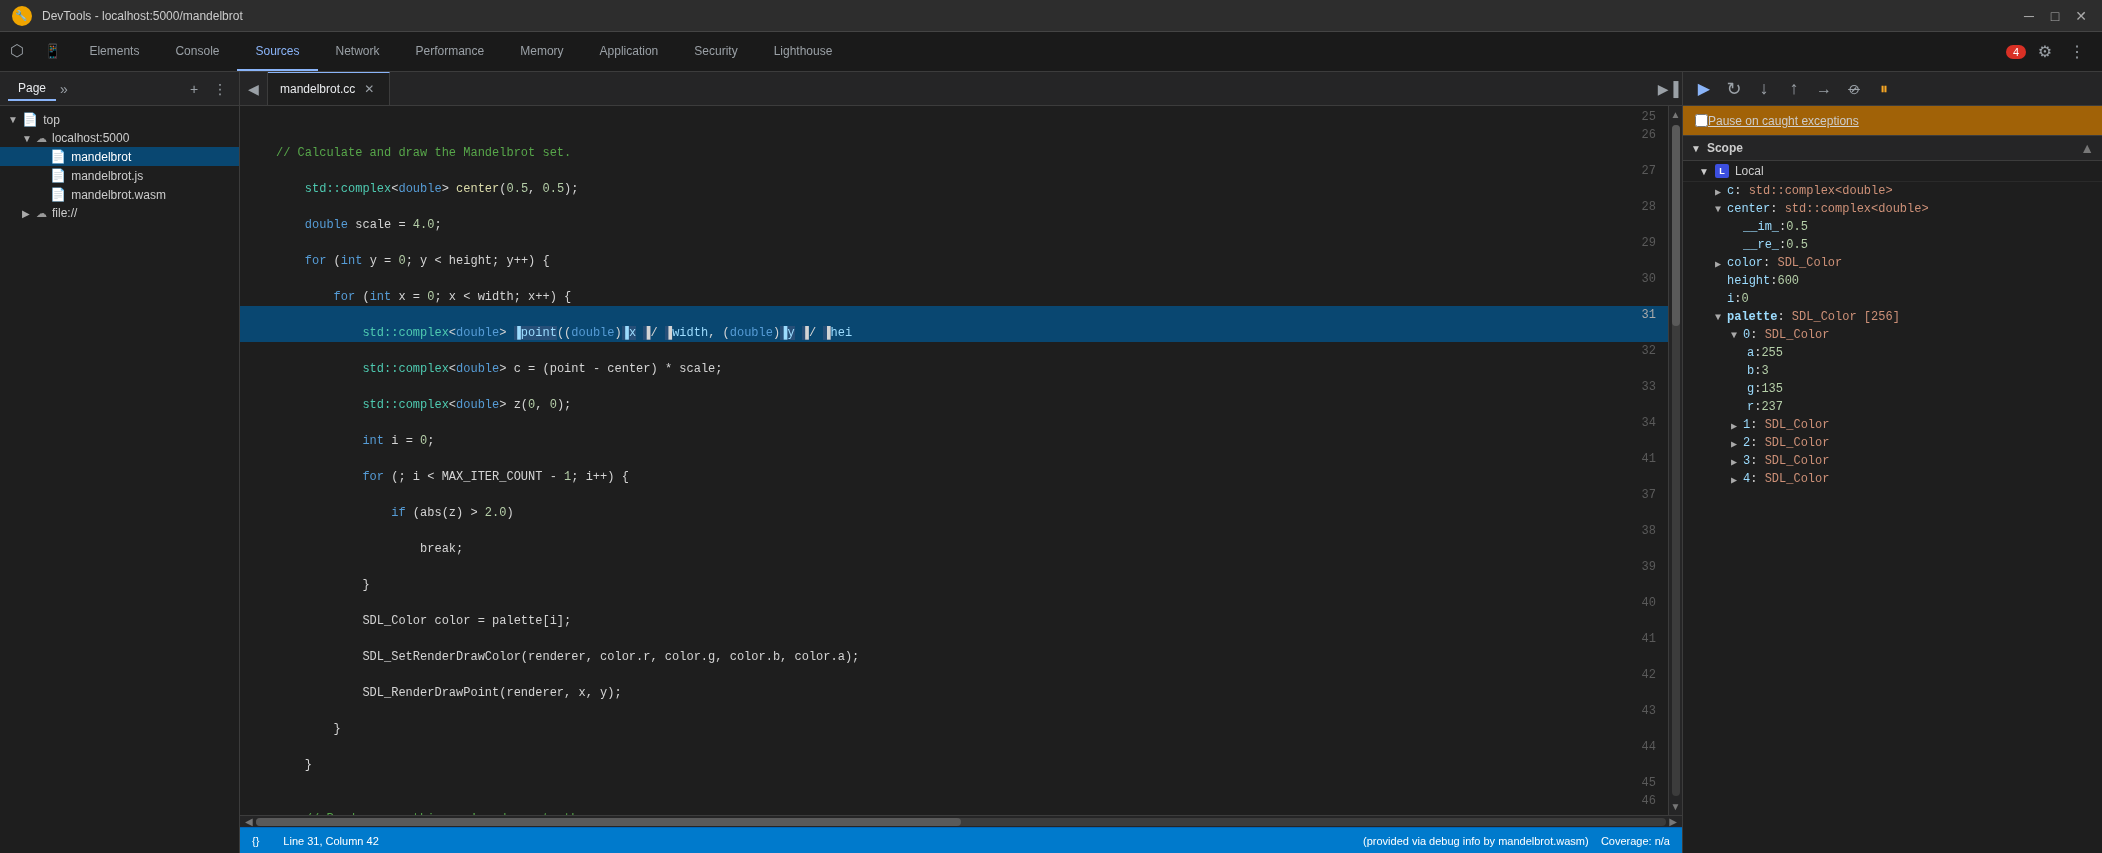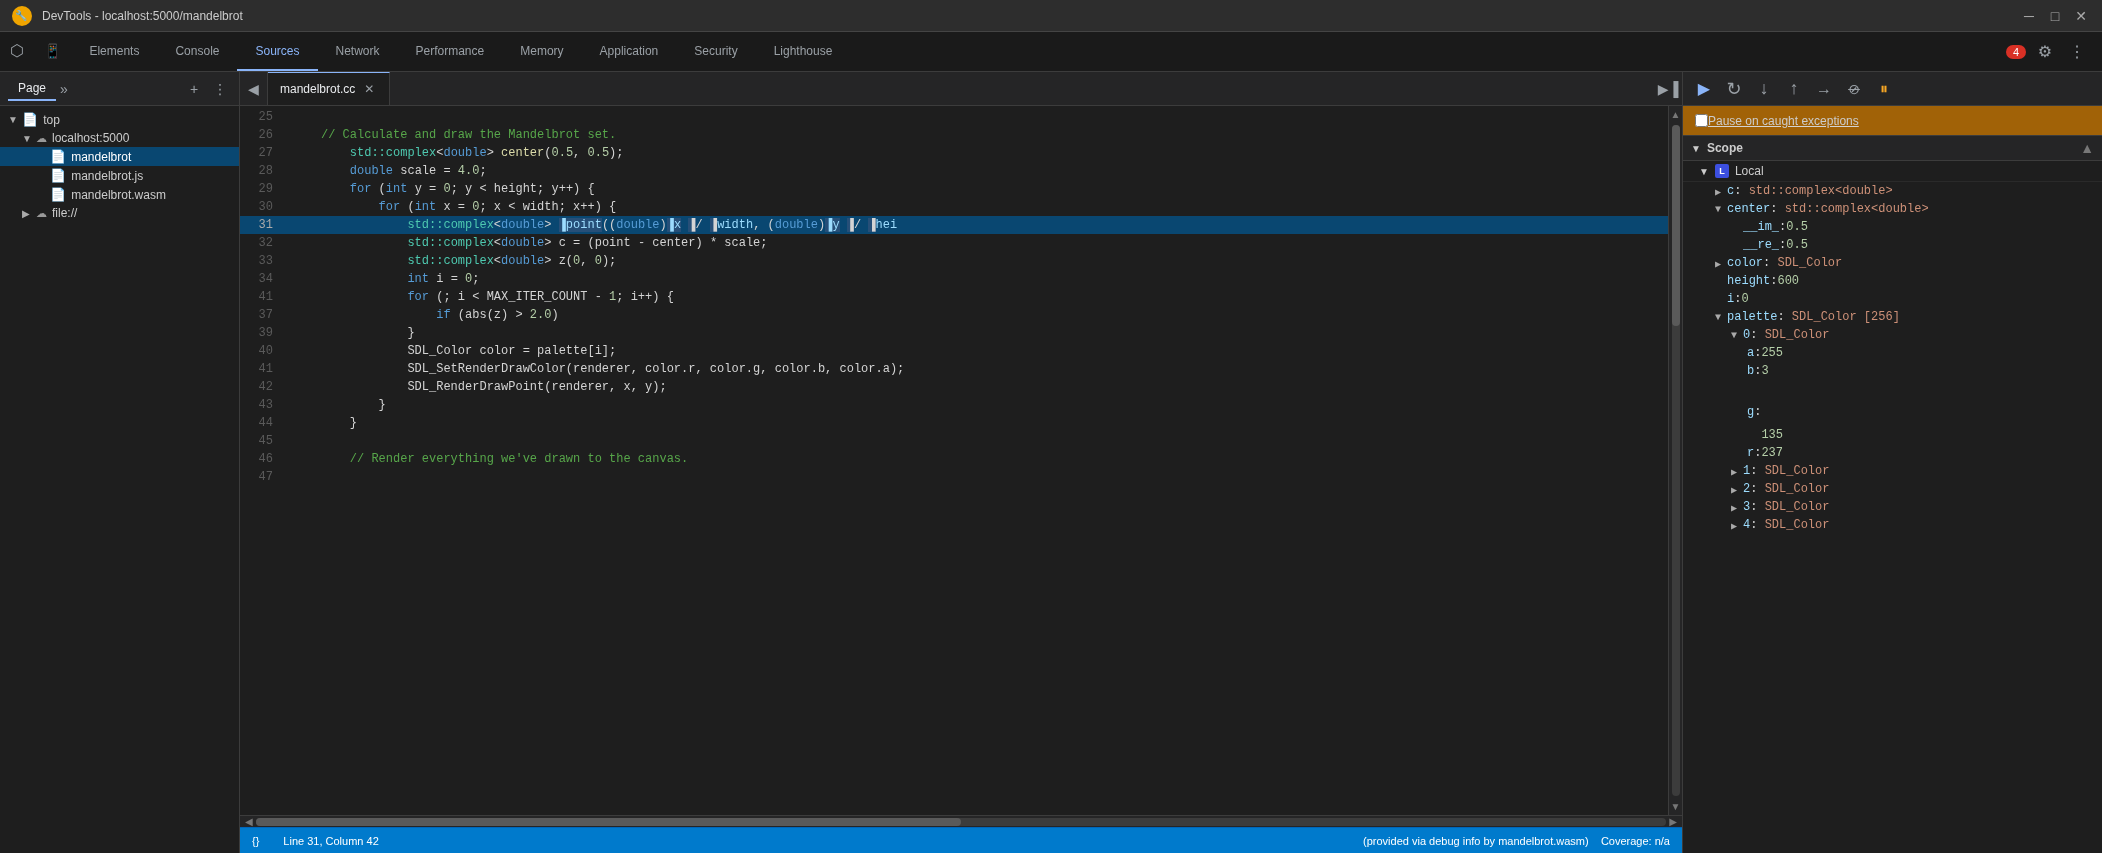"25" .line-row { flex-direction: none -> column }
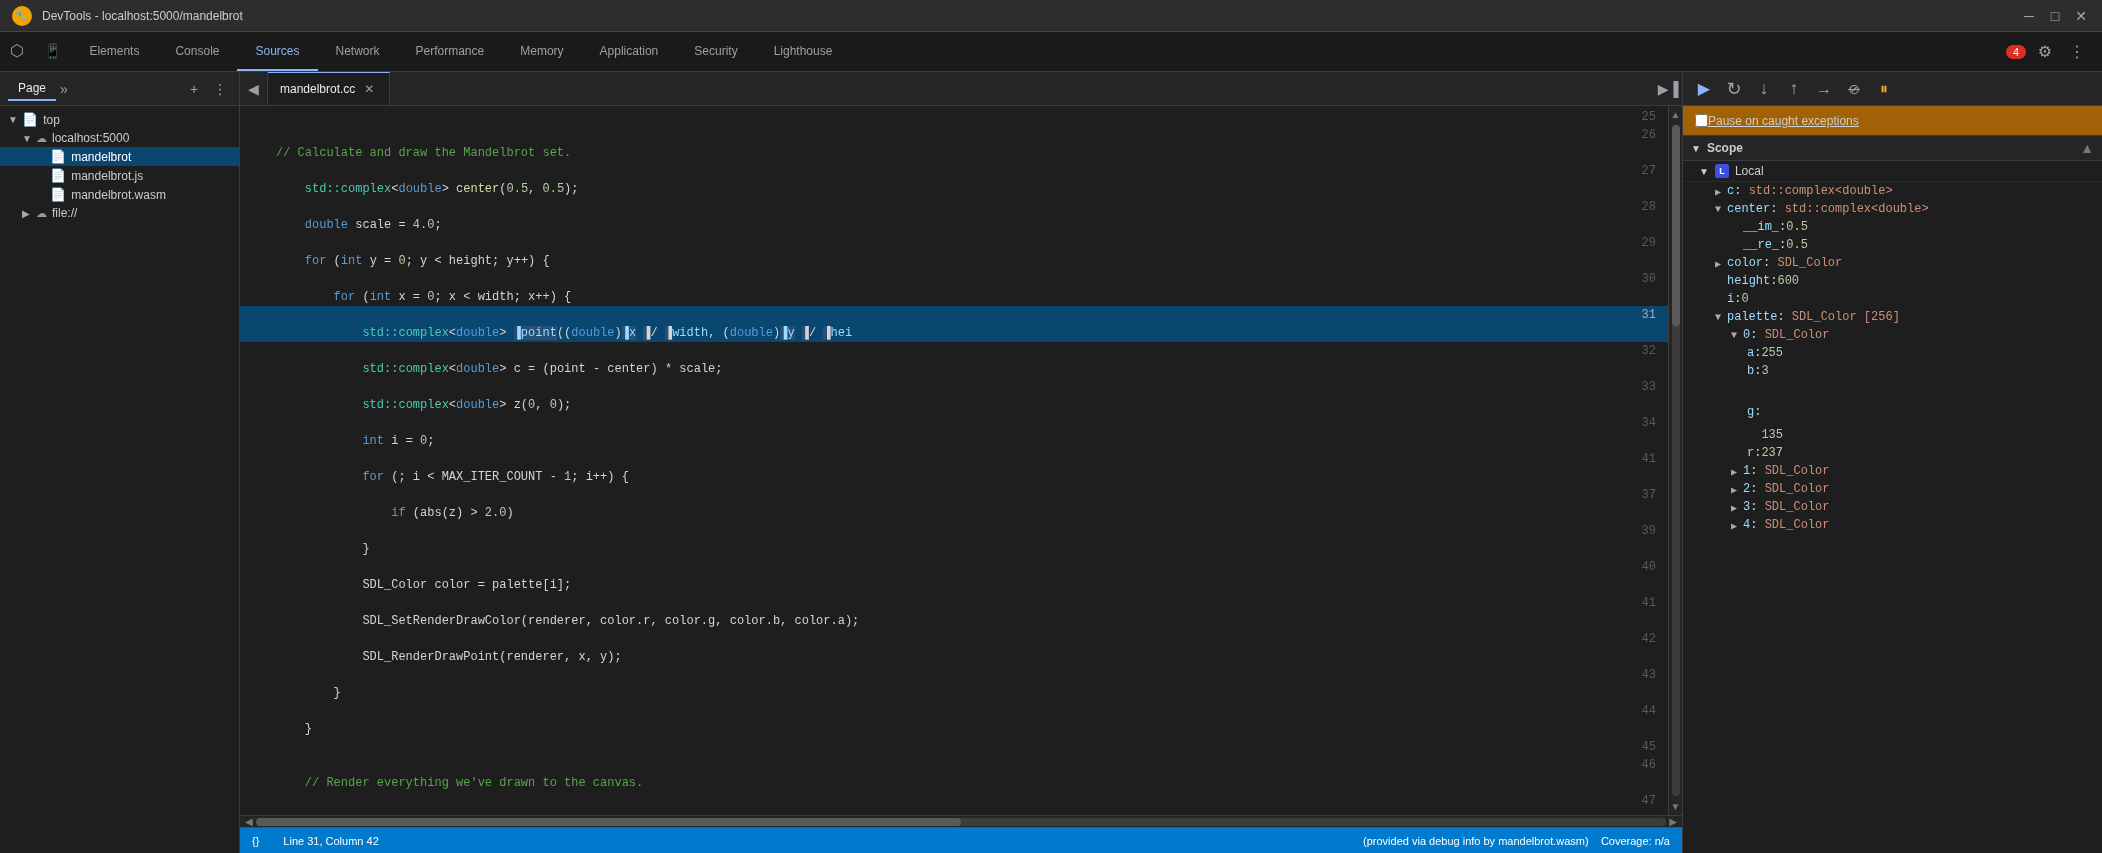"palette" span { font-weight: none -> bold }
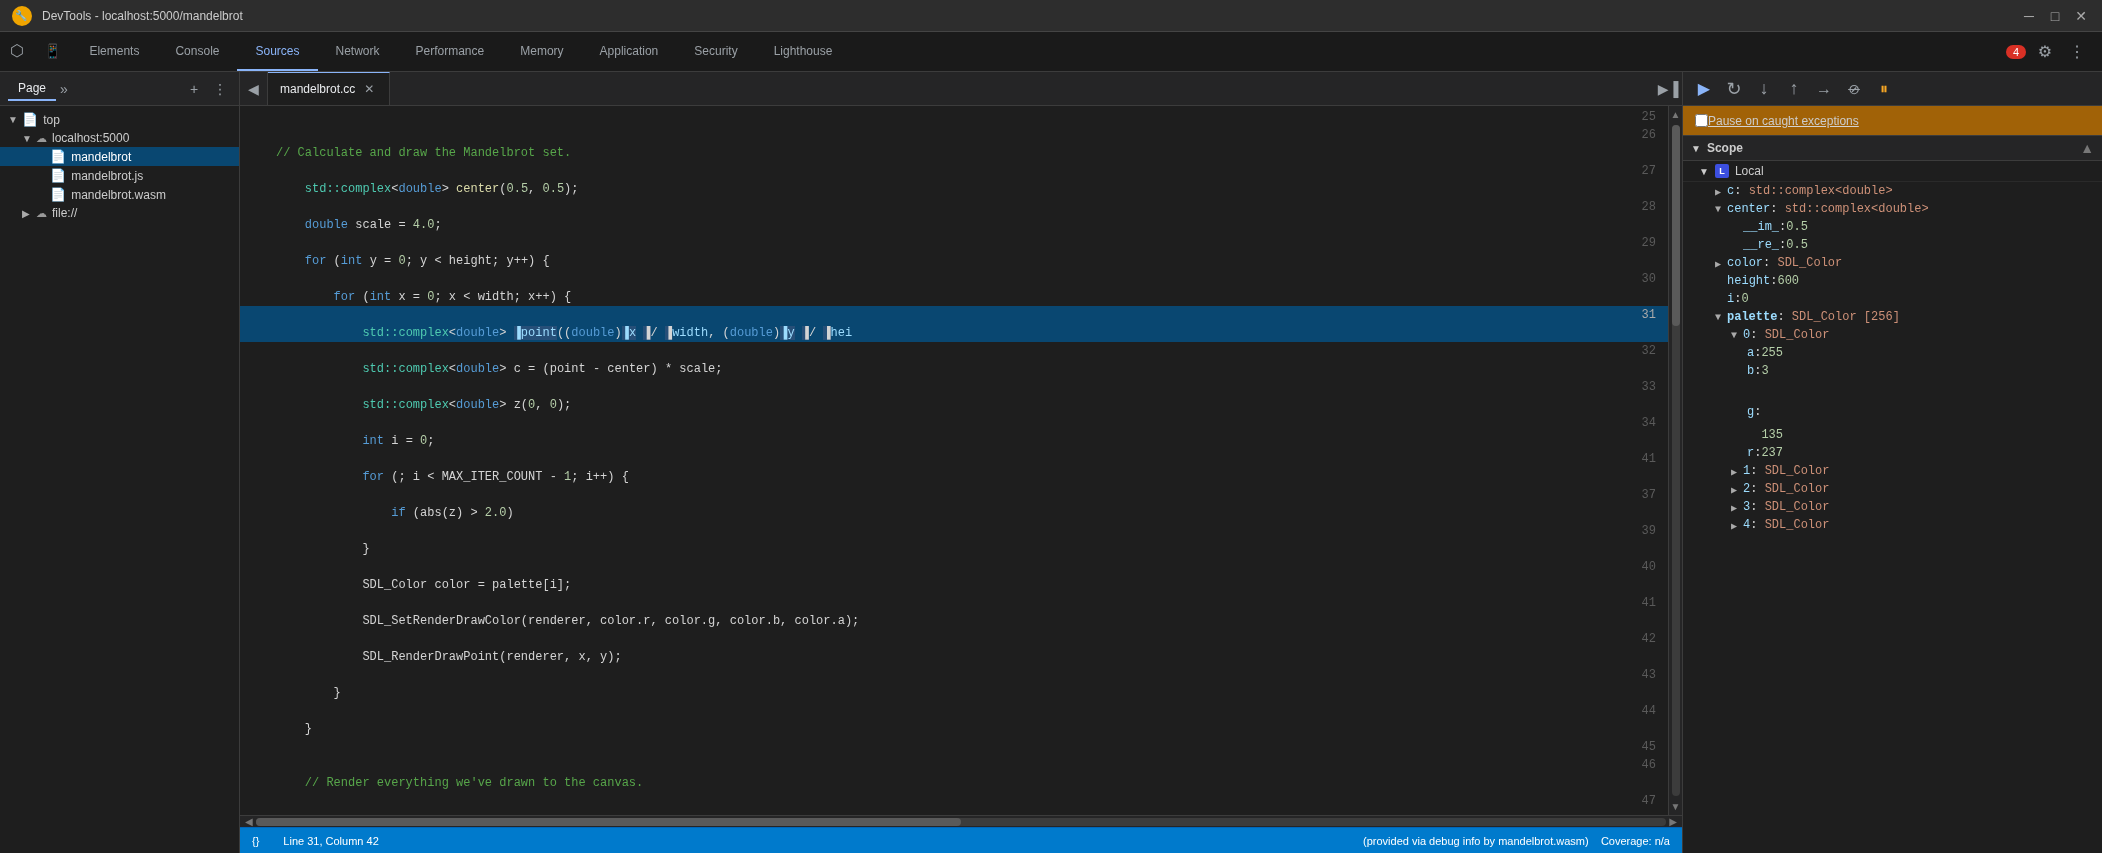"135" span { margin-top: 46px -> none }
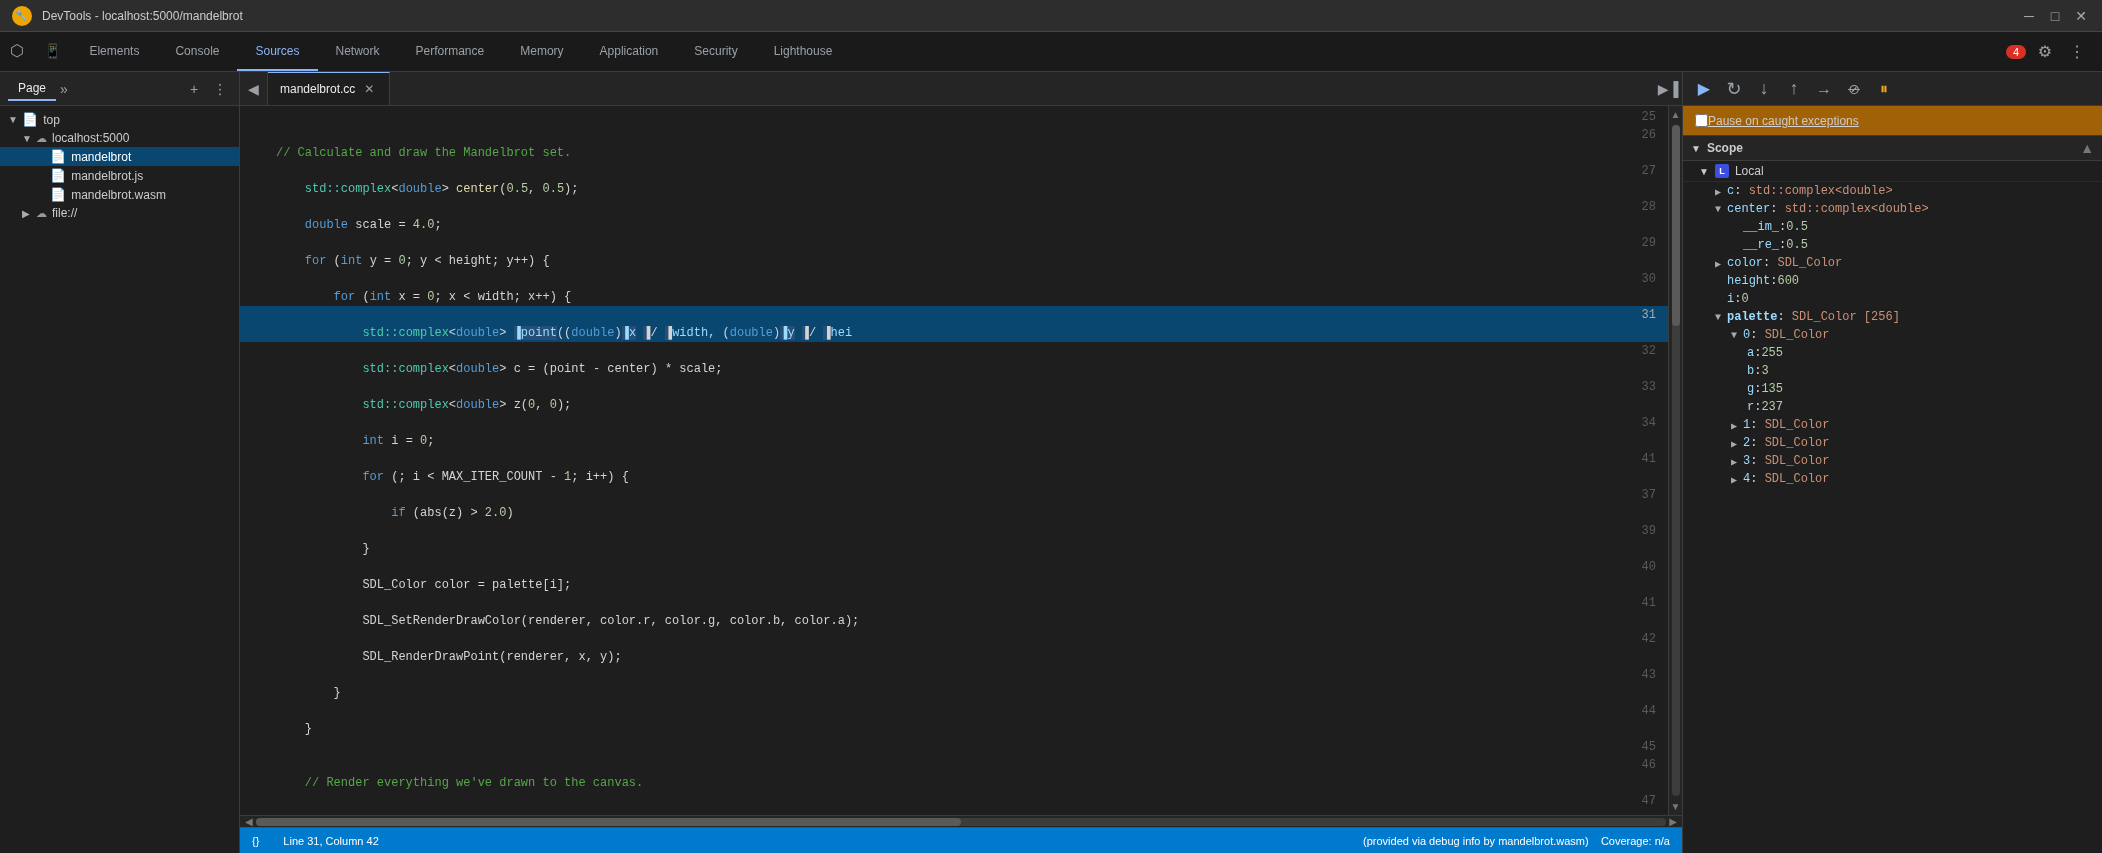"38" div.line-row { html: none -> <div> <span>38</span> <span> break;</span> </div> }
